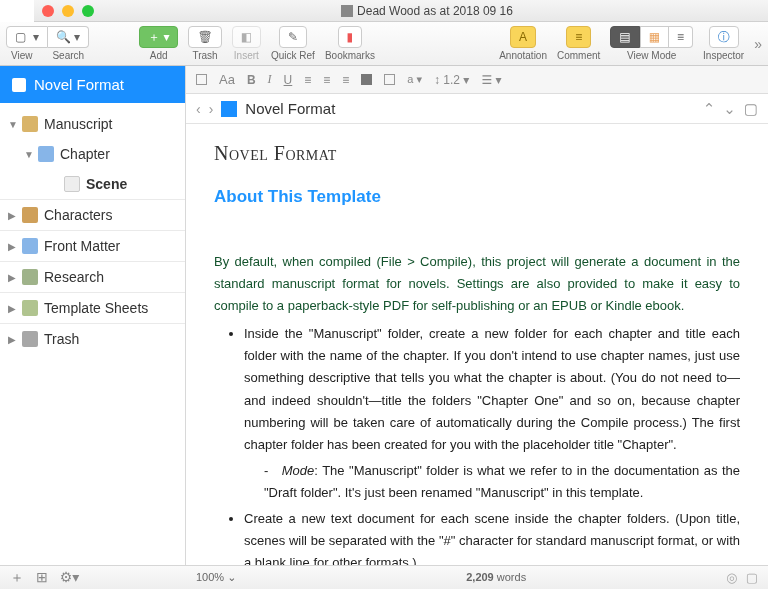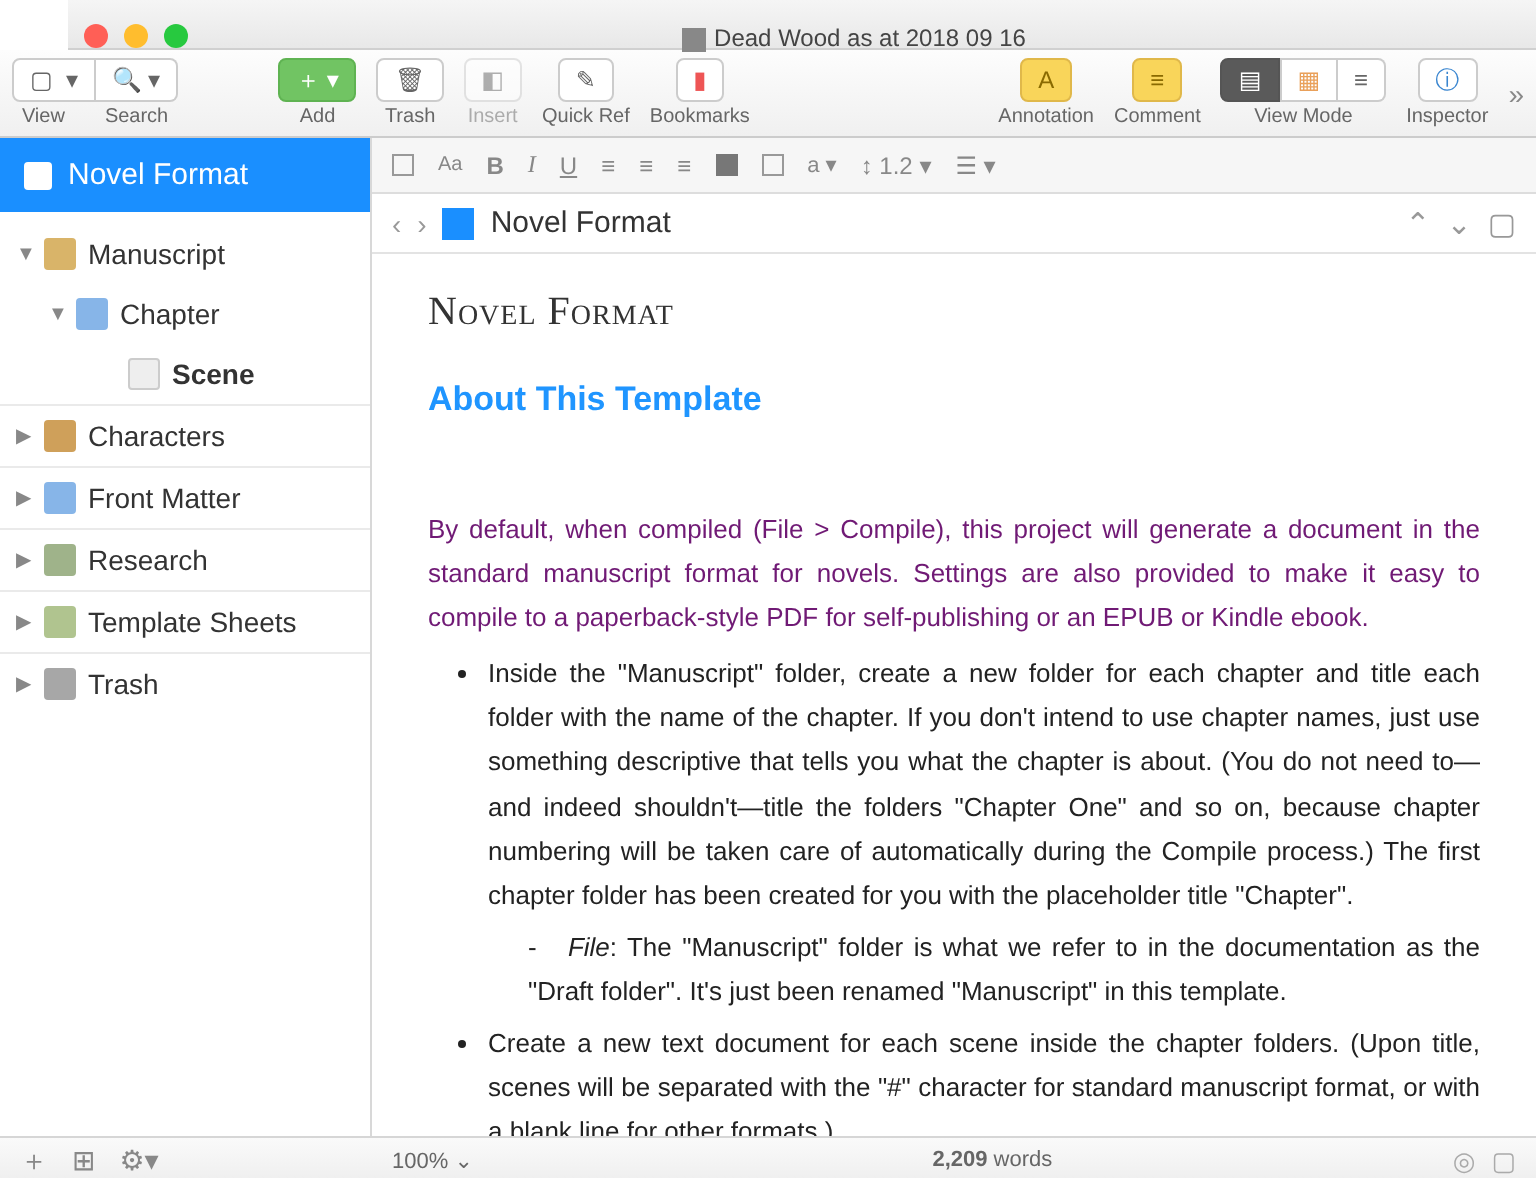"Dead Wood as at 2018" .title-bar { align-items: none -> center; padding: 12px 8px -> 0 8px }
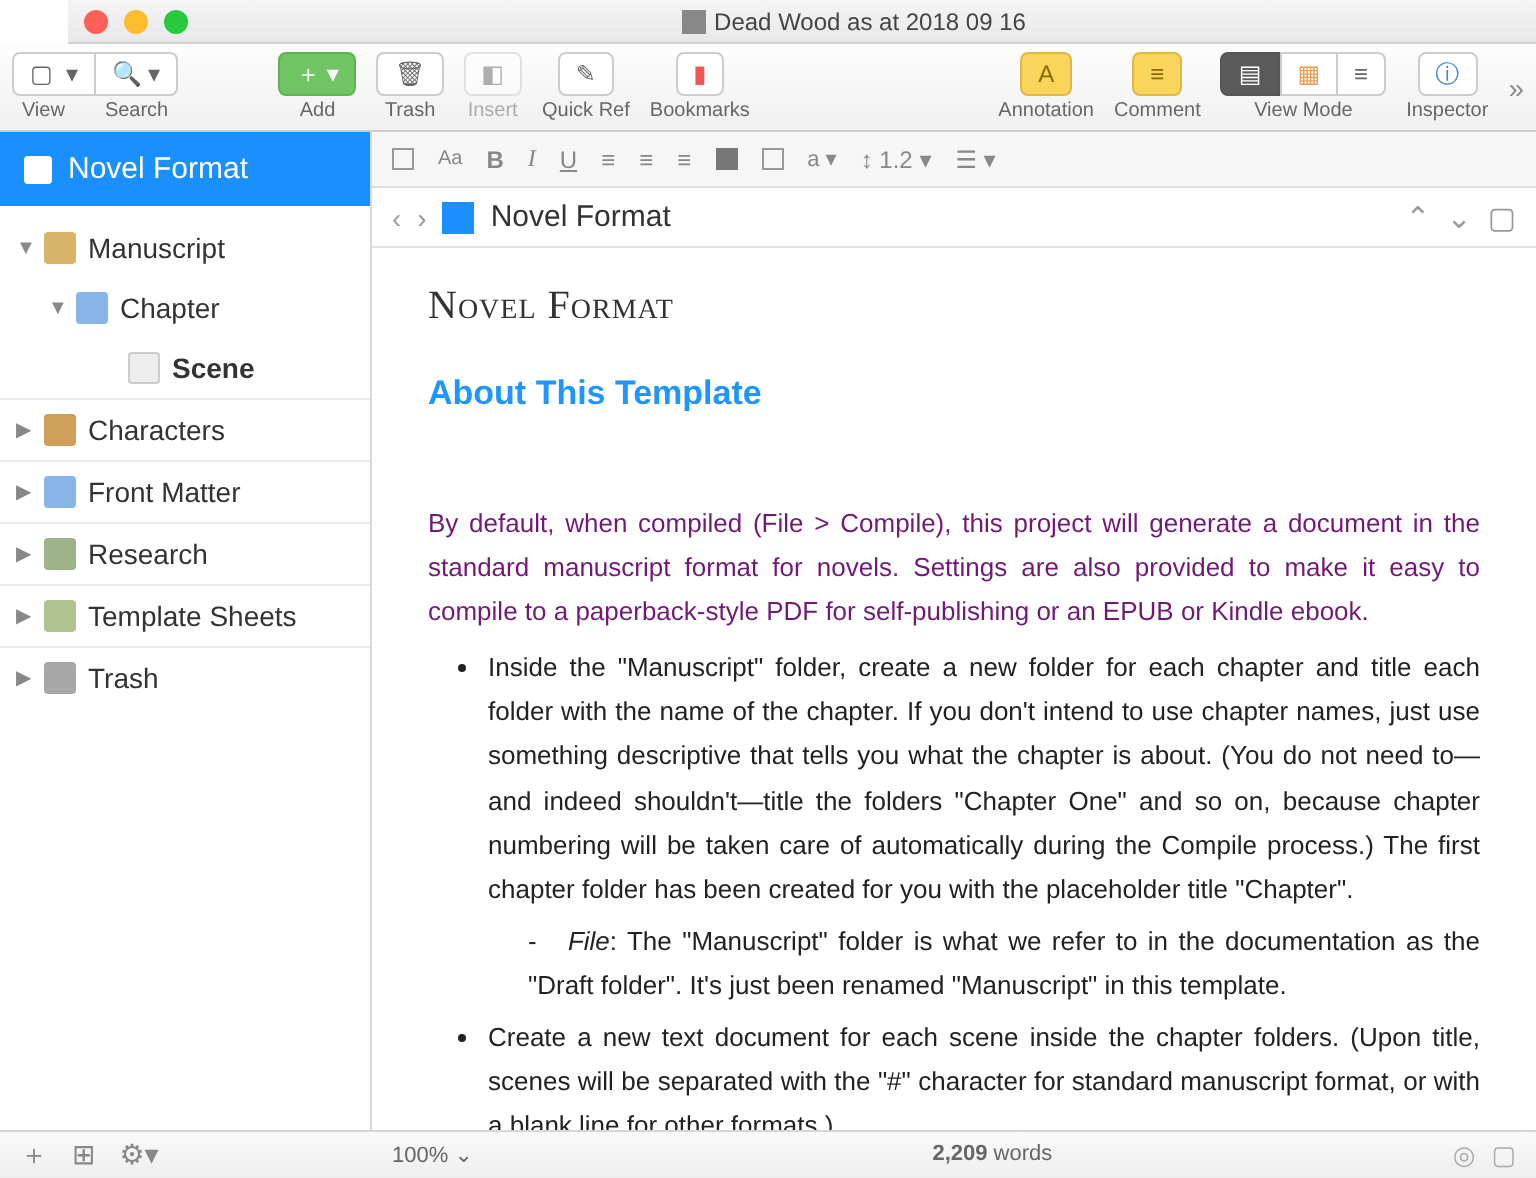"Aa" span { font-size: 10px -> 13px }
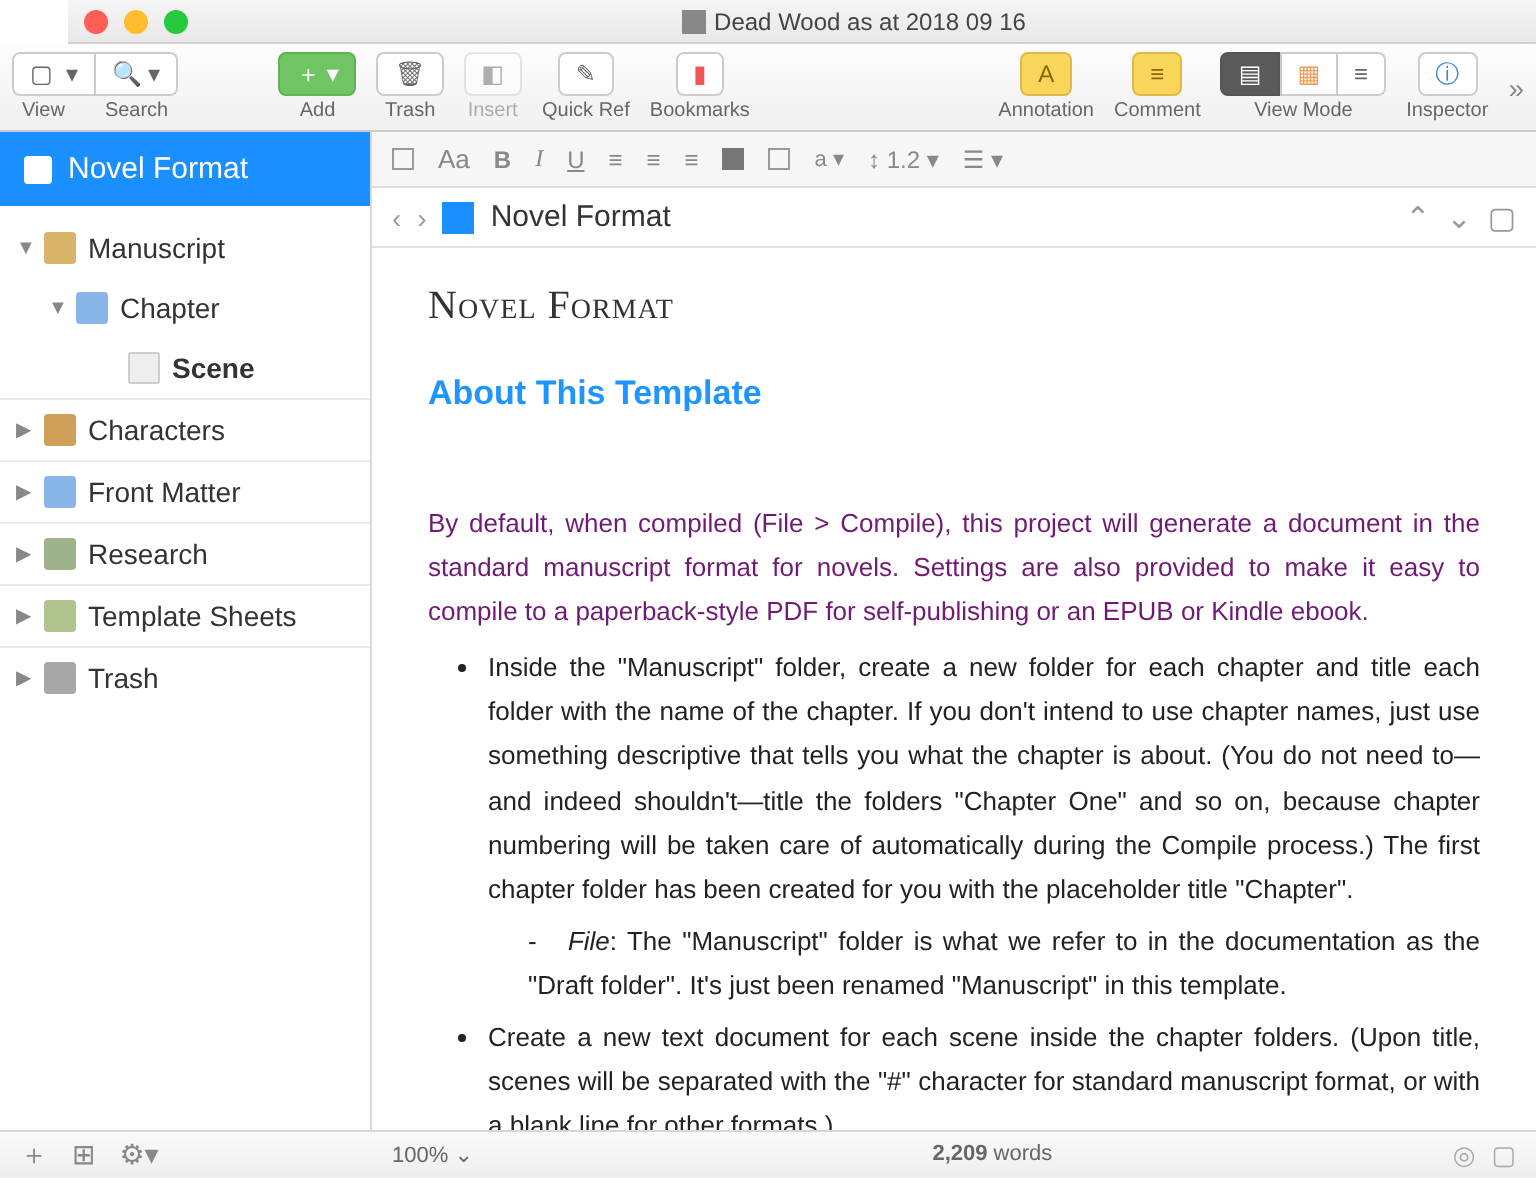"By default, when compiled (File" .para { color: #701a75 -> #14532d }
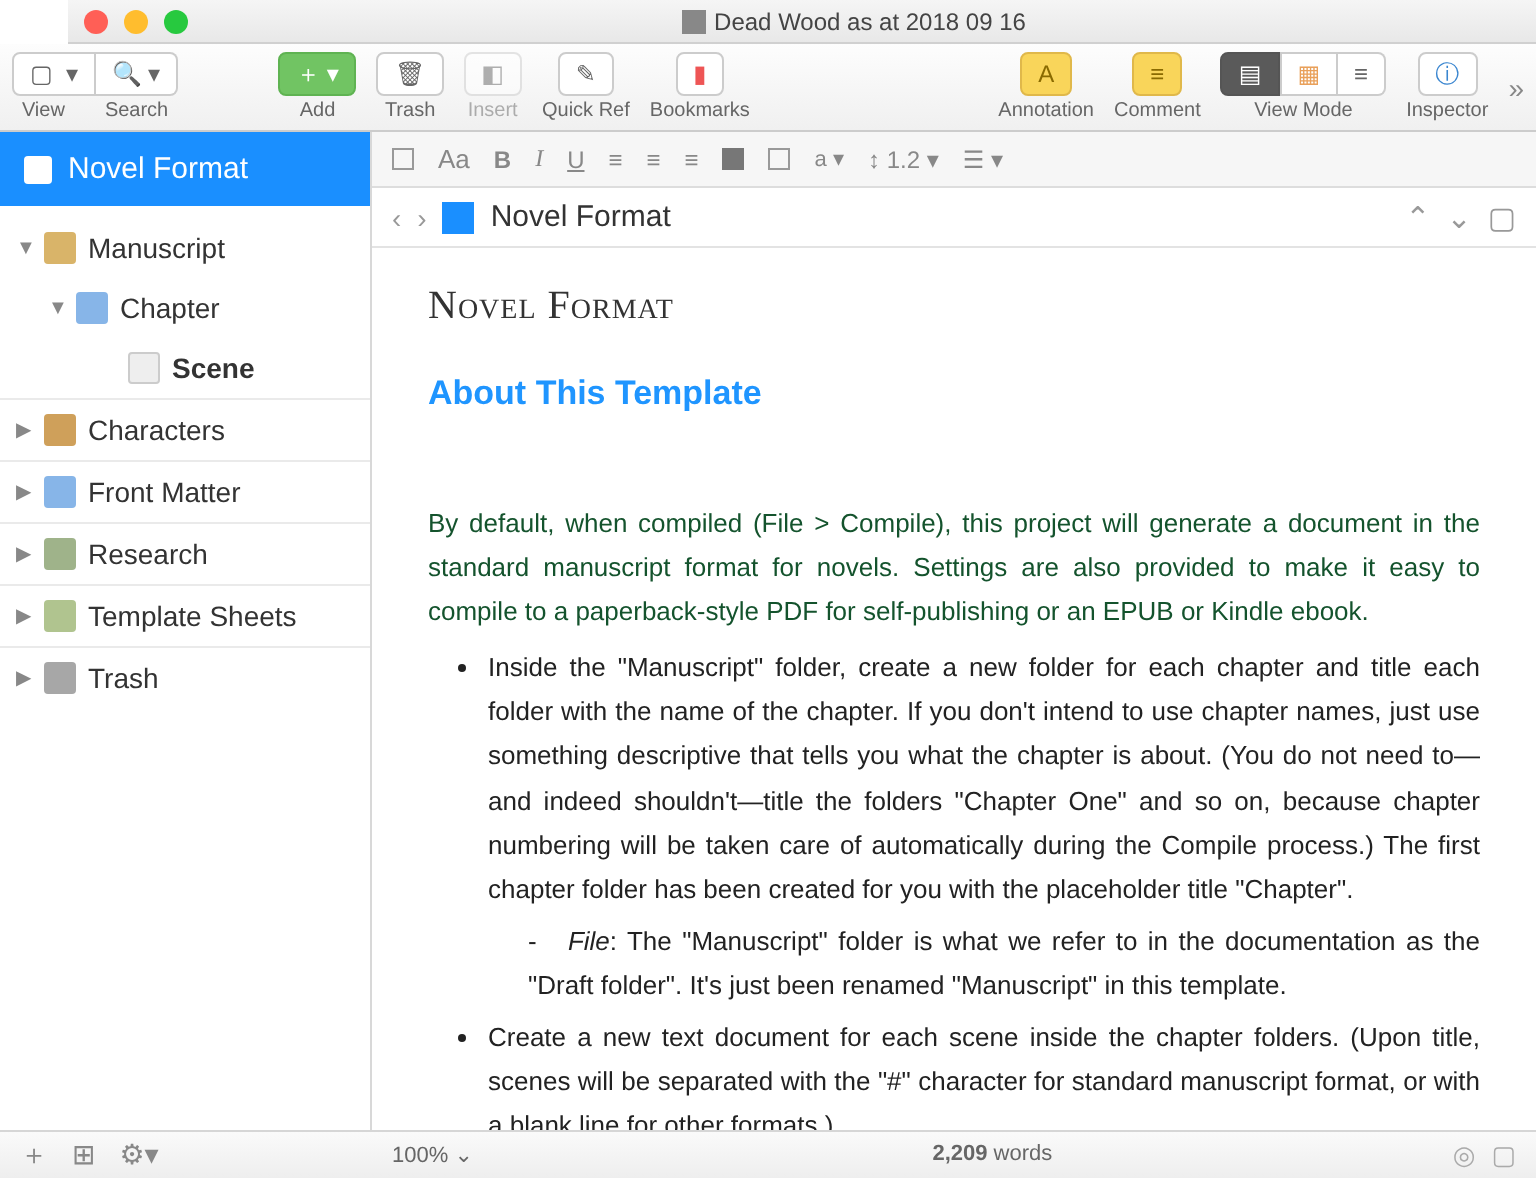"File" span { text: File -> Mode }
